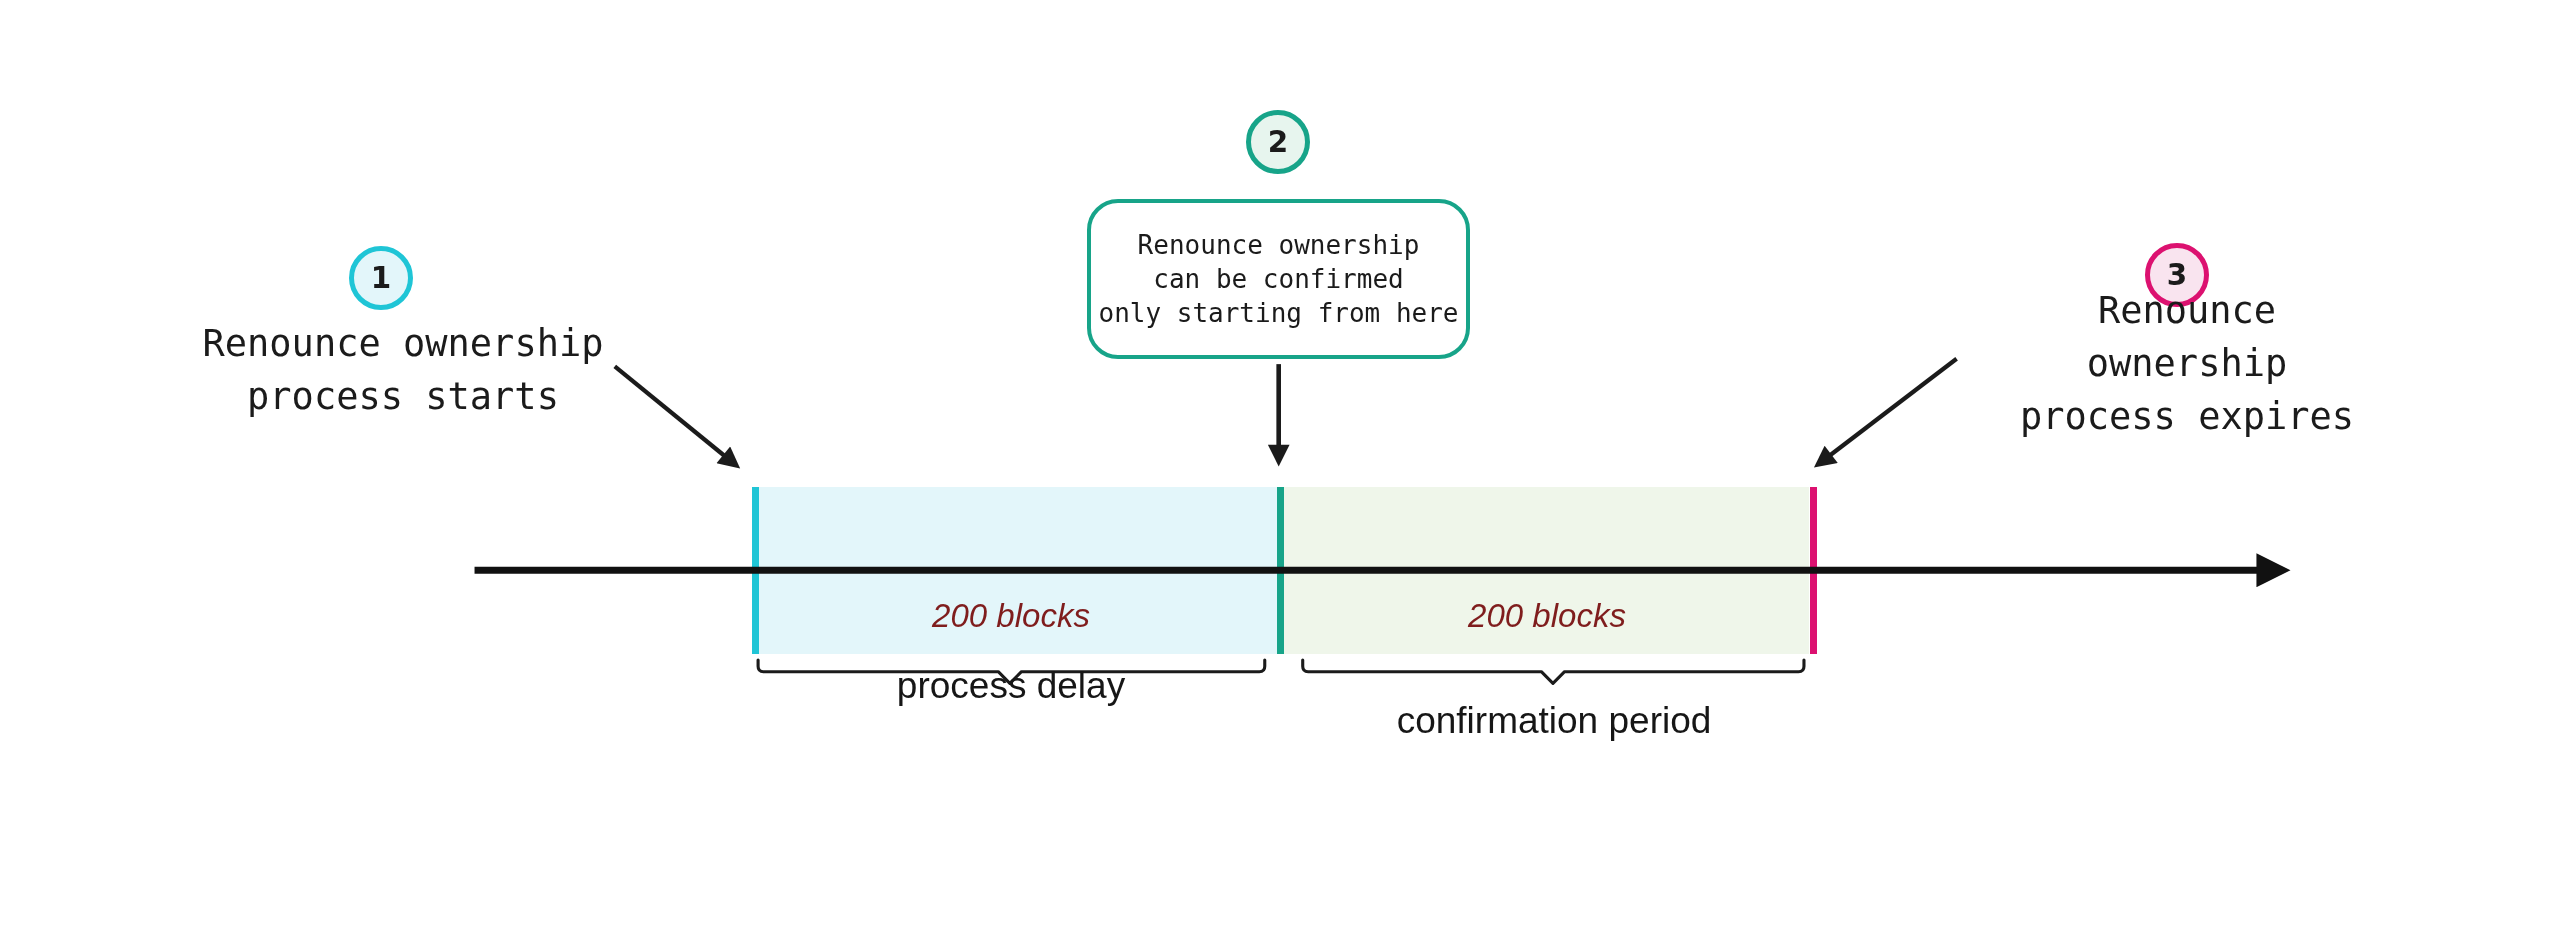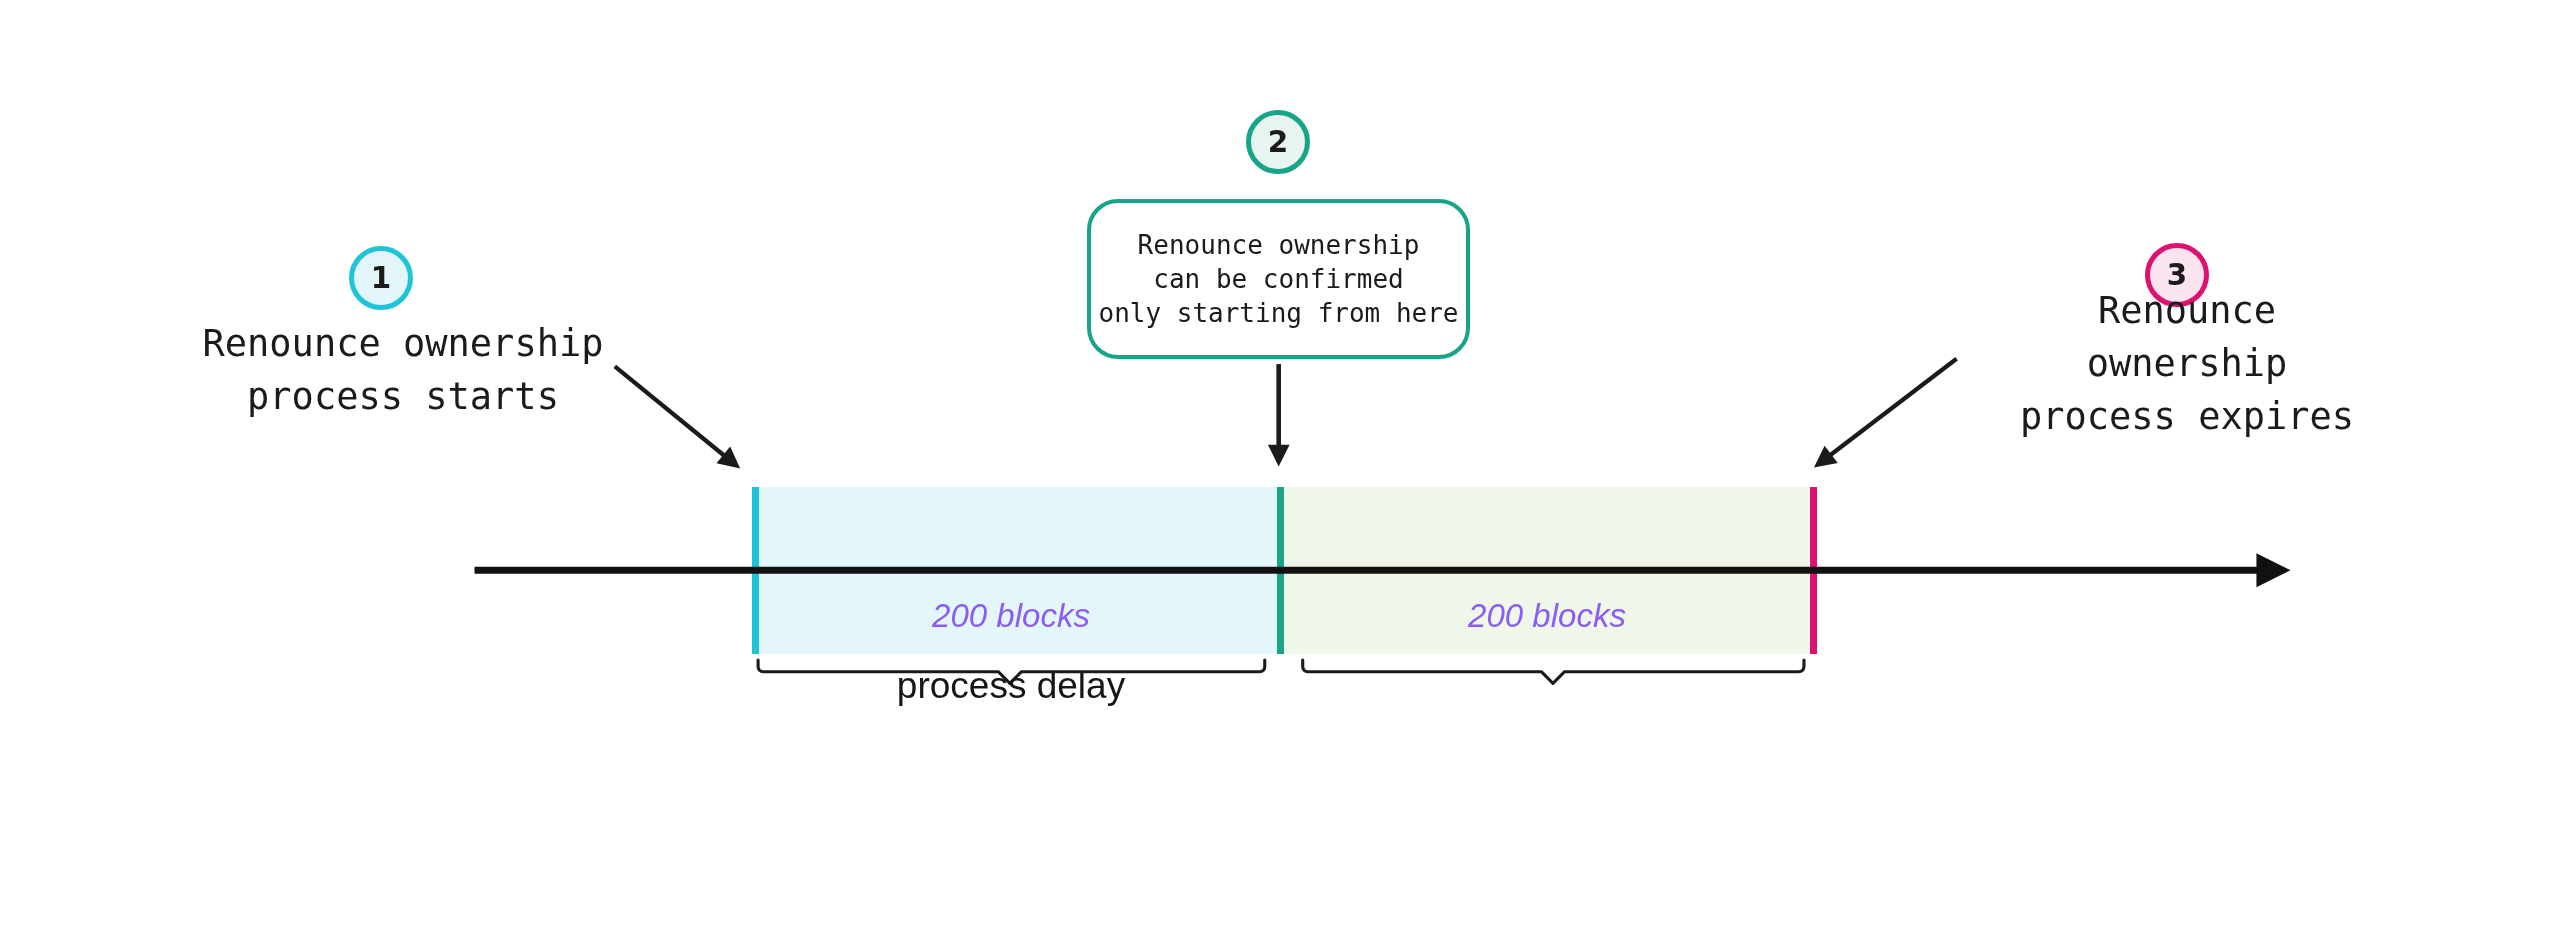"200 blocks" .duration { color: #8b5cf6 -> #7f1d1d }
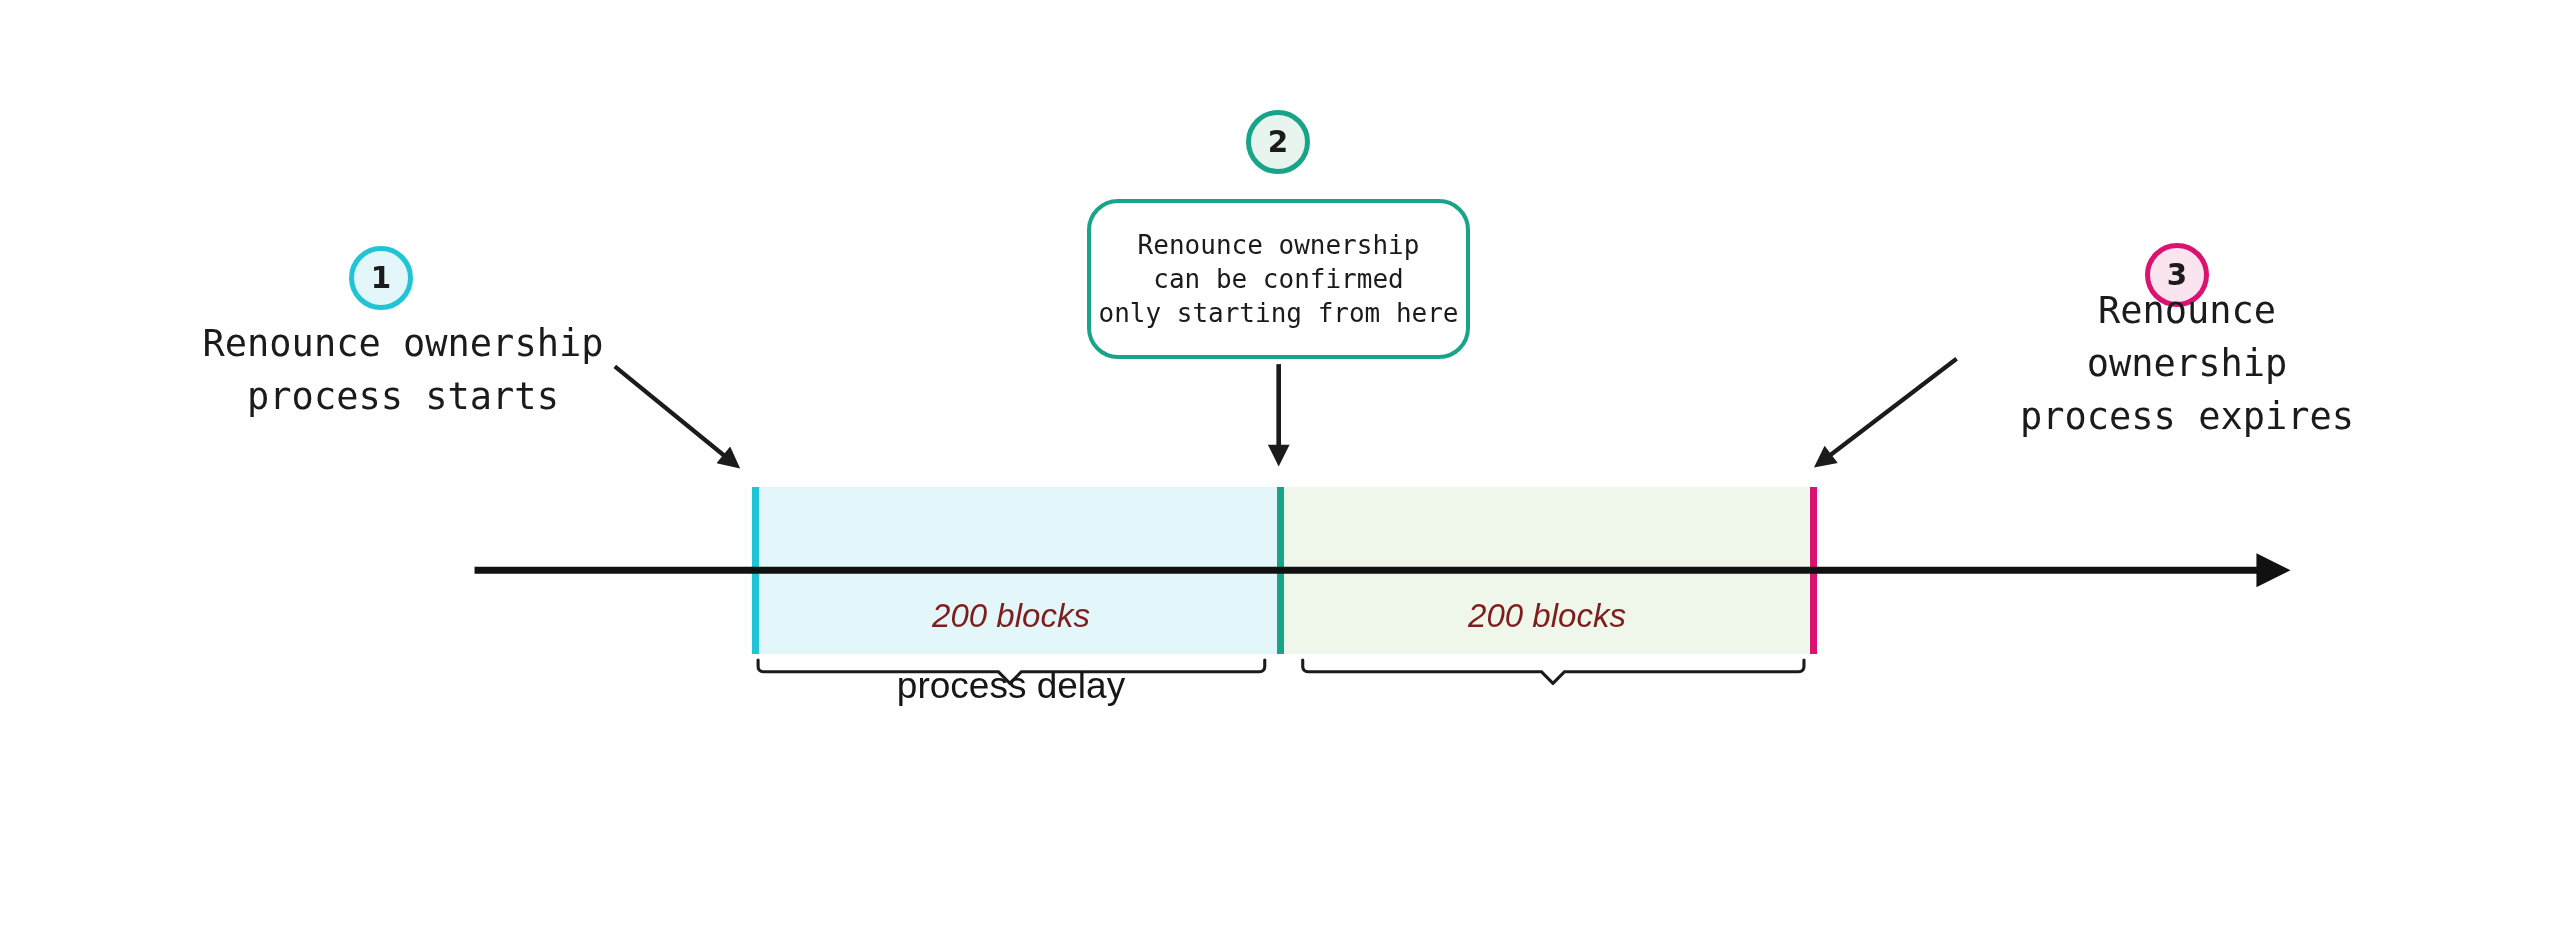"confirmation period" div.ctr { html: none -> <div>confirmation period</div> }
